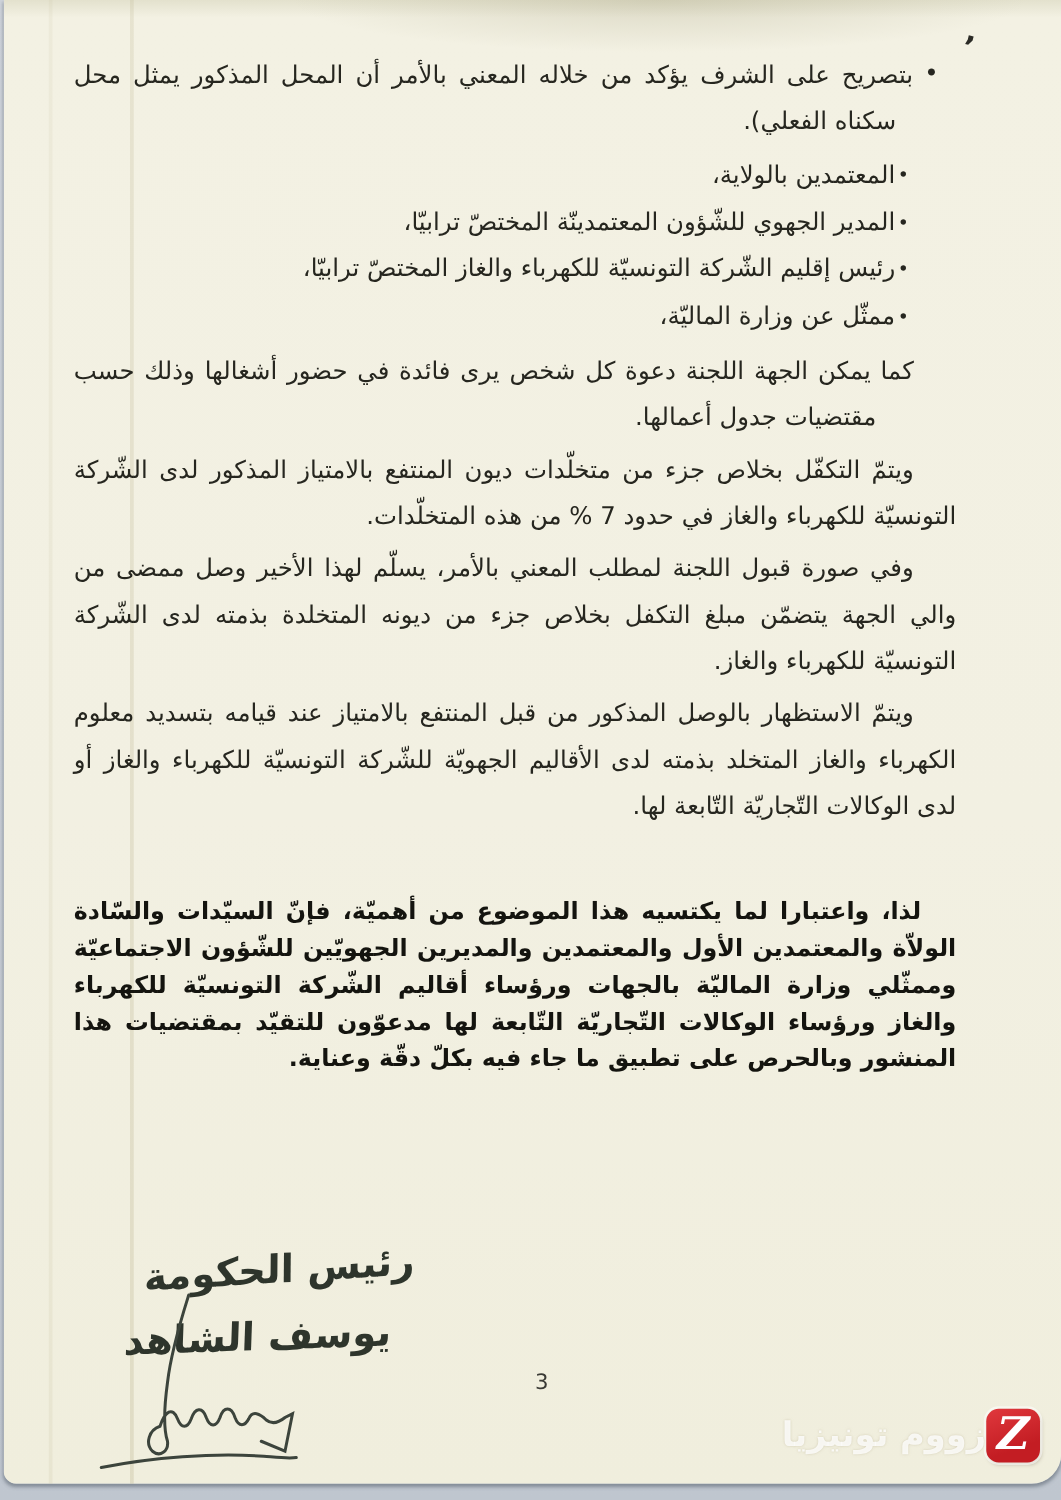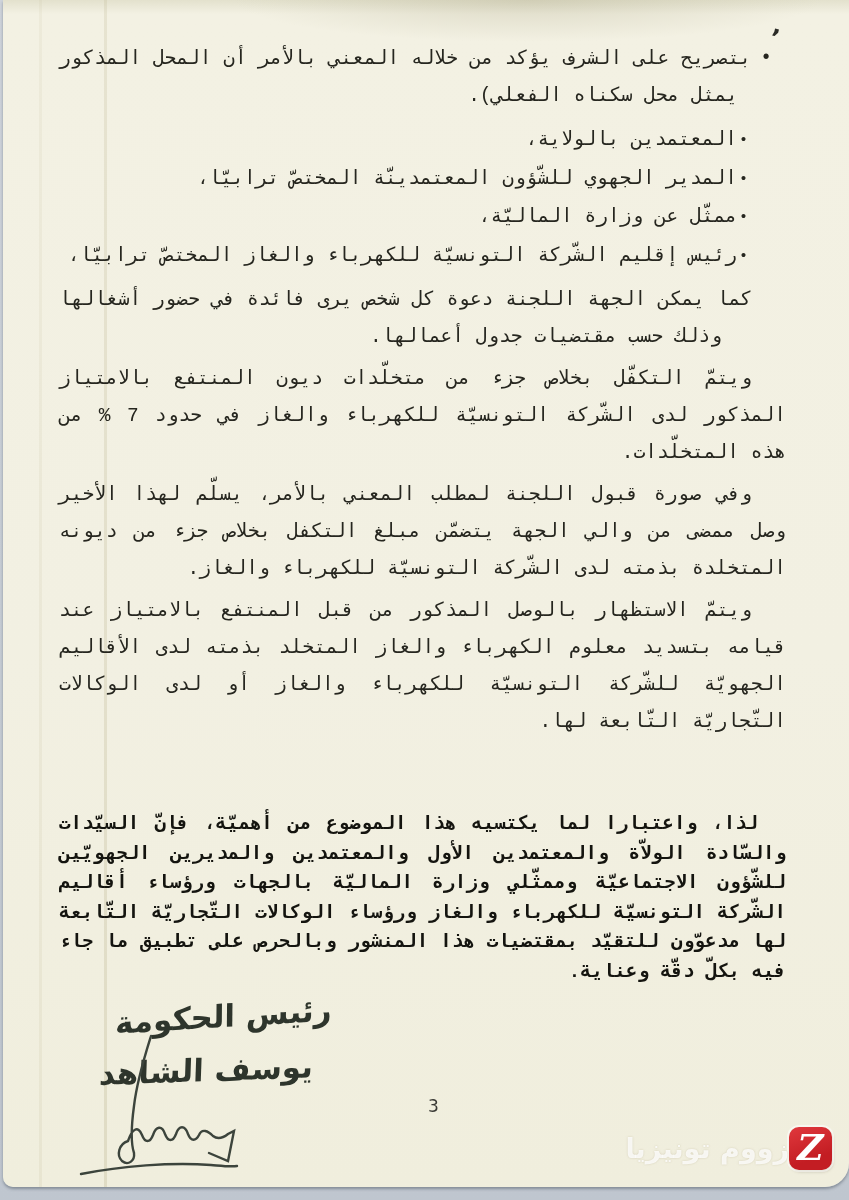"•بتصريح على الشرف يؤكد من" .content { font-family: Liberation Mono, monospace -> none; right: 63px -> 84px }
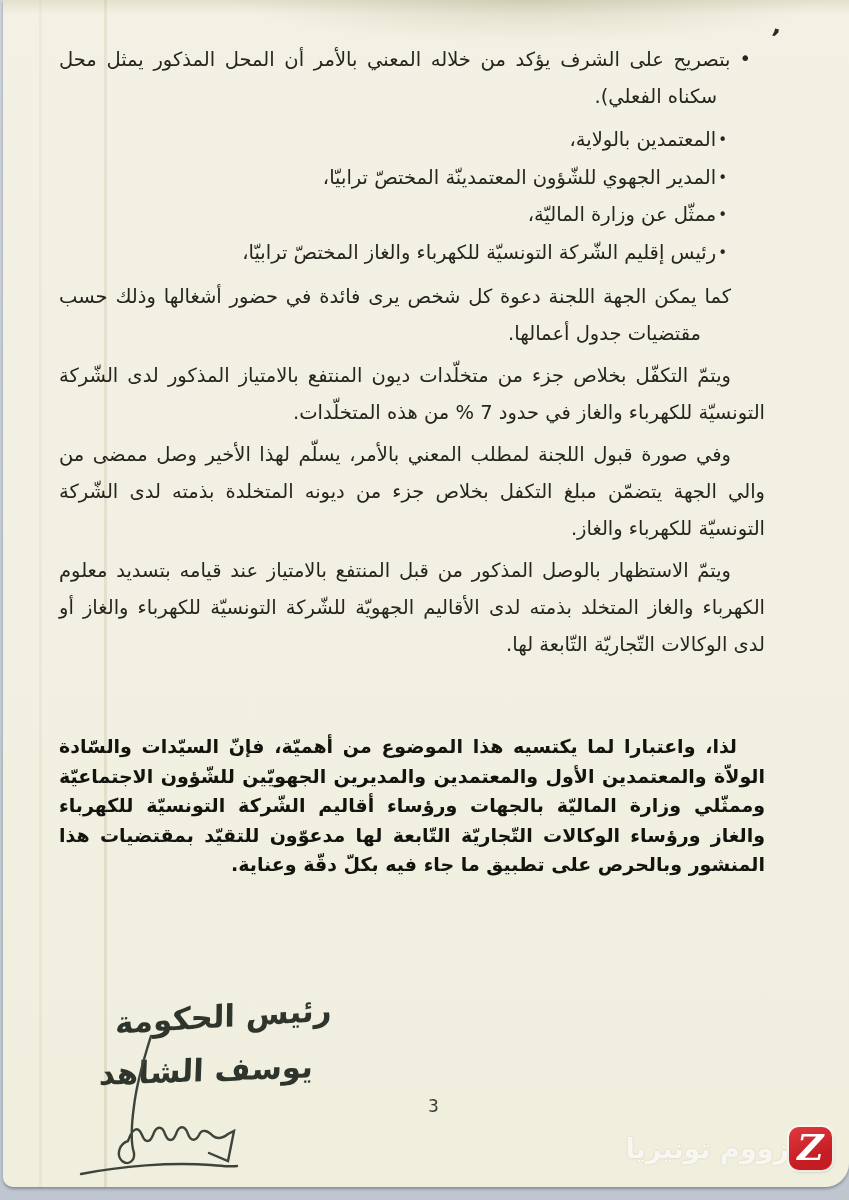"•ممثّل عن وزارة الماليّة،" div.member { order: before "•رئيس إقليم الشّركة التونسيّة للكهرباء" -> after "•رئيس إقليم الشّركة التونسيّة للكهرباء" }
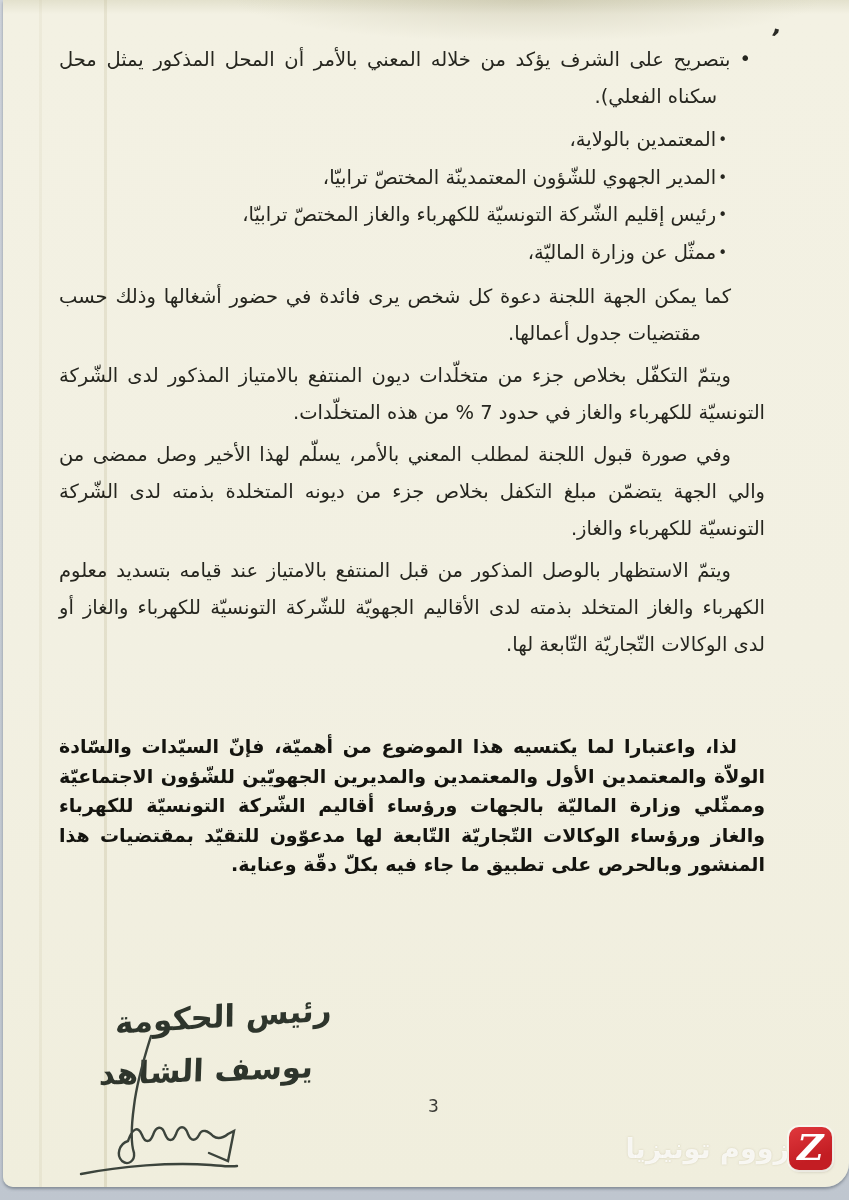"لذا، واعتبارا لما يكتسيه هذا" .closing { margin-top: 69px -> 52px }
